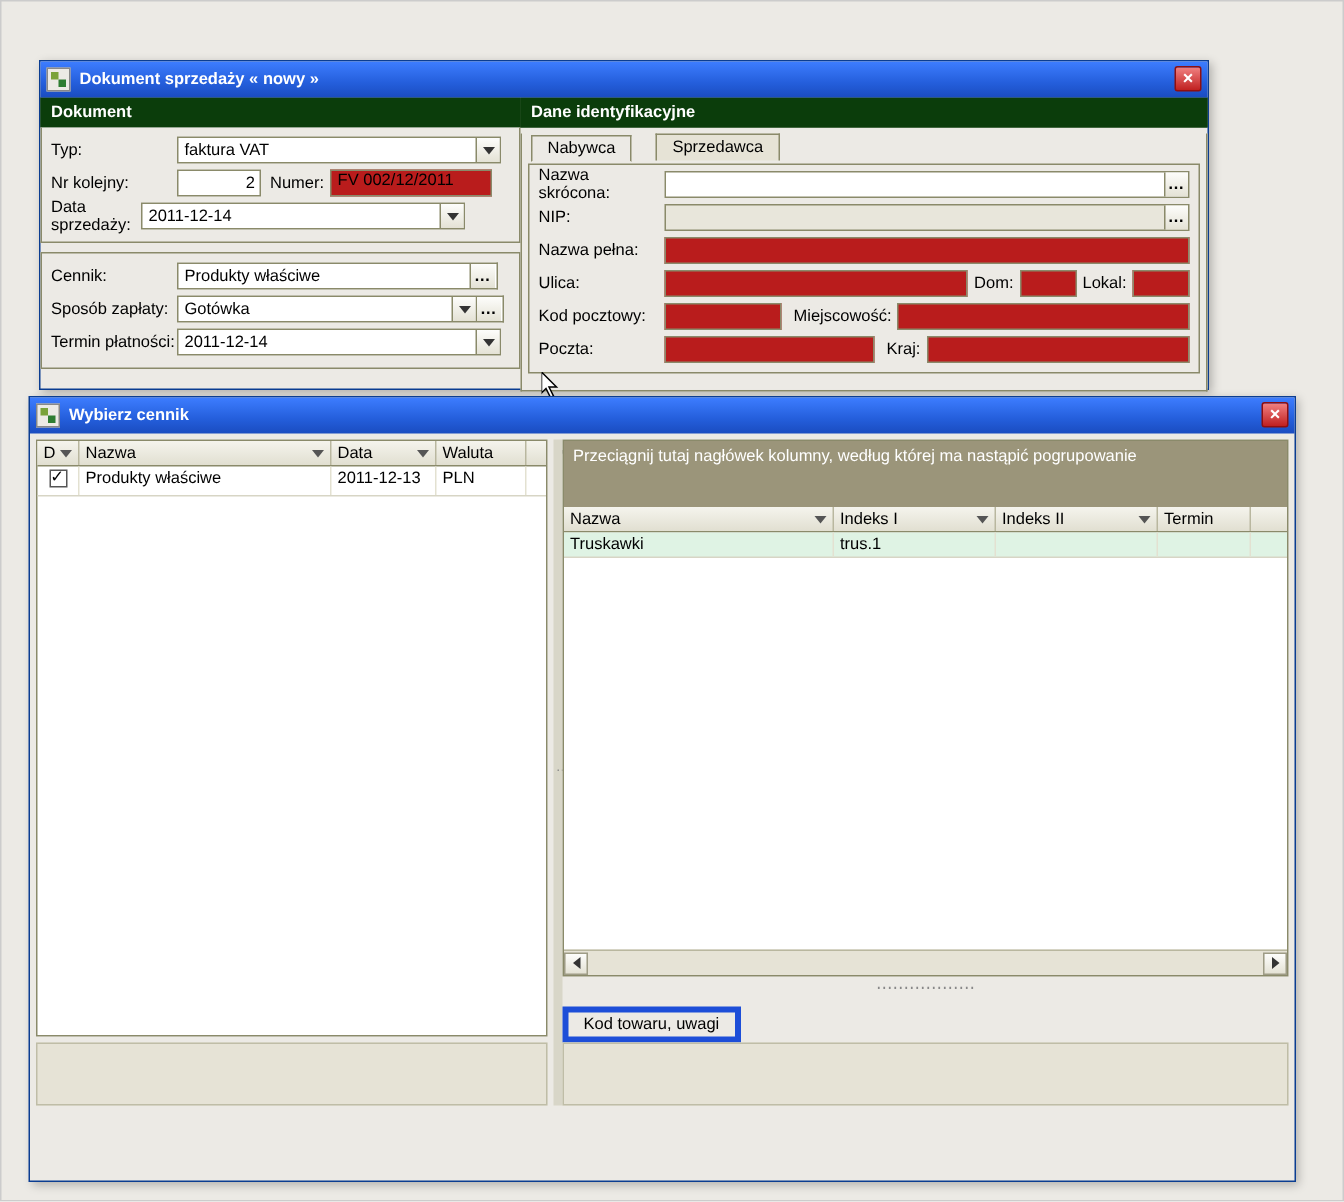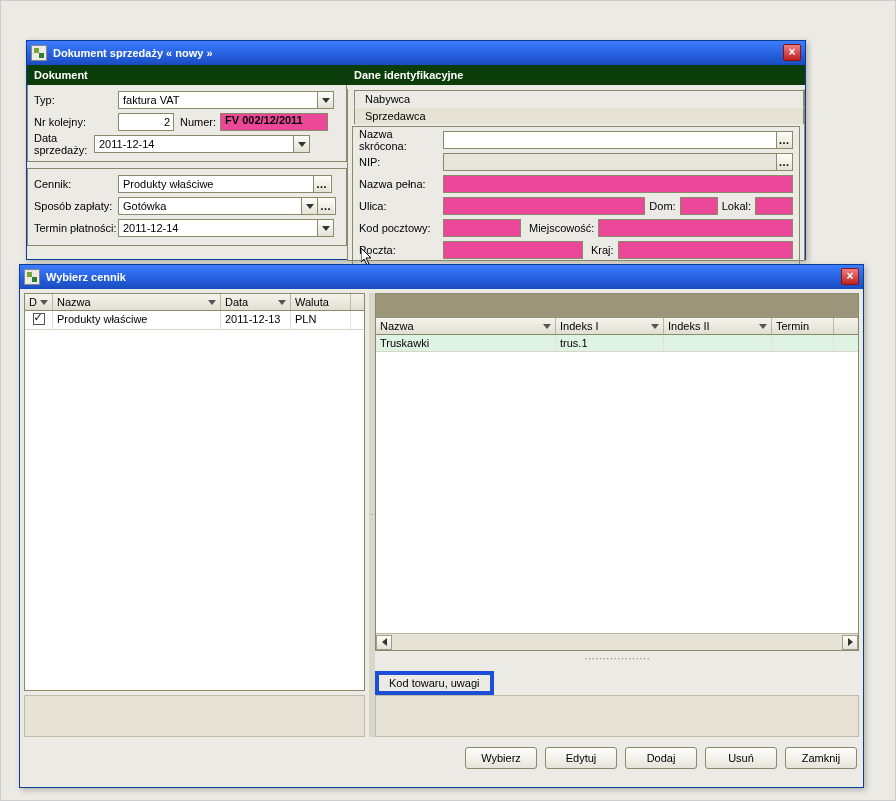"Nabywca" .tab-strip { flex-direction: column -> none; gap: 0 -> 16px }
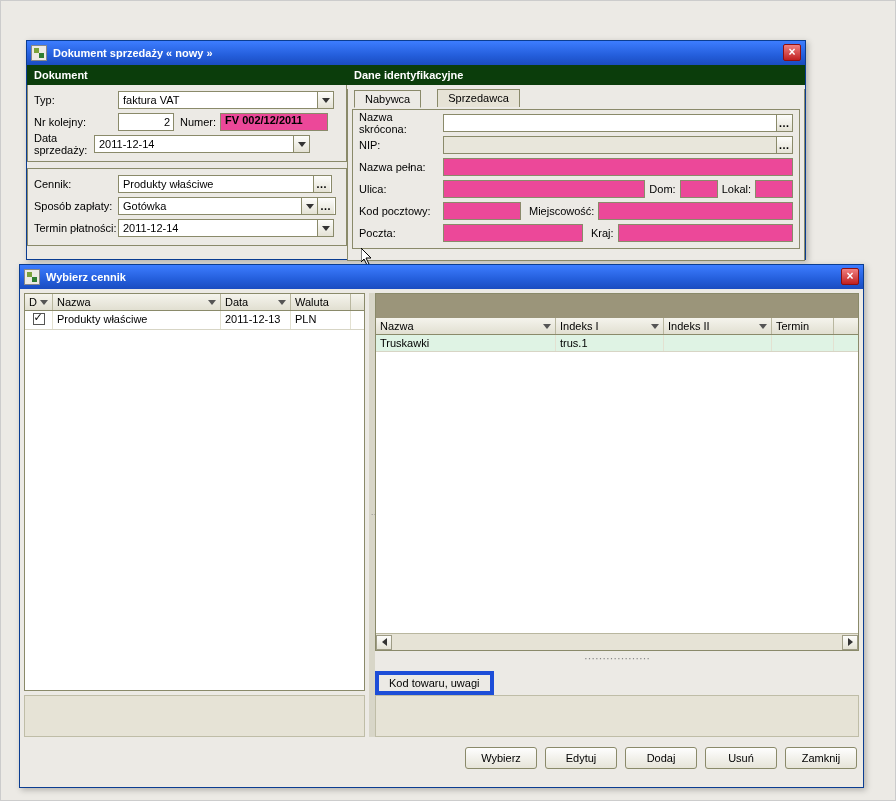"FV 002/12/2011" .txt.ro { background: #ec4899 -> #b91c1c; font-weight: bold -> none }
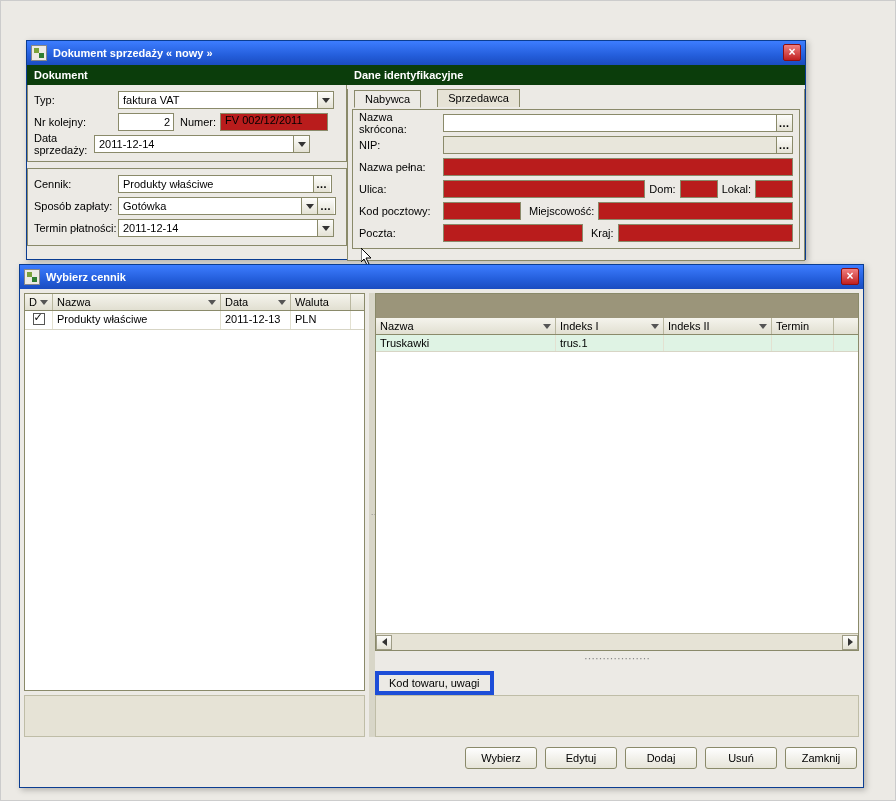"Przeciągnij tutaj nagłówek kolumny," div.grouphdr { html: none -> <div>Przeciągnij tutaj nagłówek kolumny, według której ma nastąpić pogrupowanie</div> }
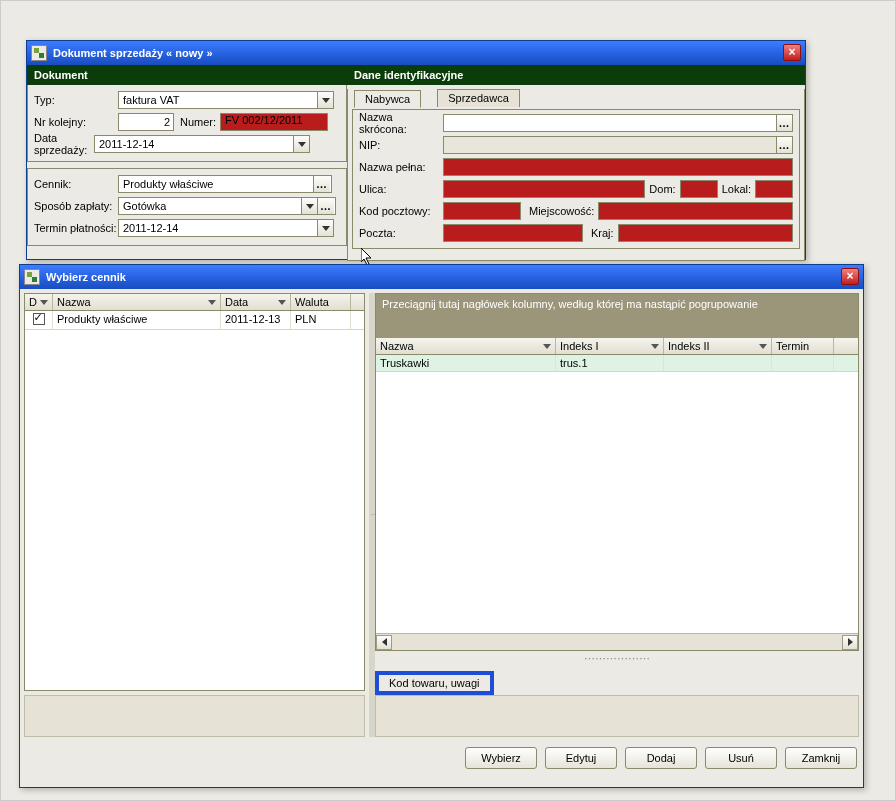"Wybierz" div.btn-bar { html: <div> <button>Wybierz</button> <button>Edytuj</button> <button>Dodaj</button> <button>Usuń</button> <button>Zamknij</button> </div> -> none }
